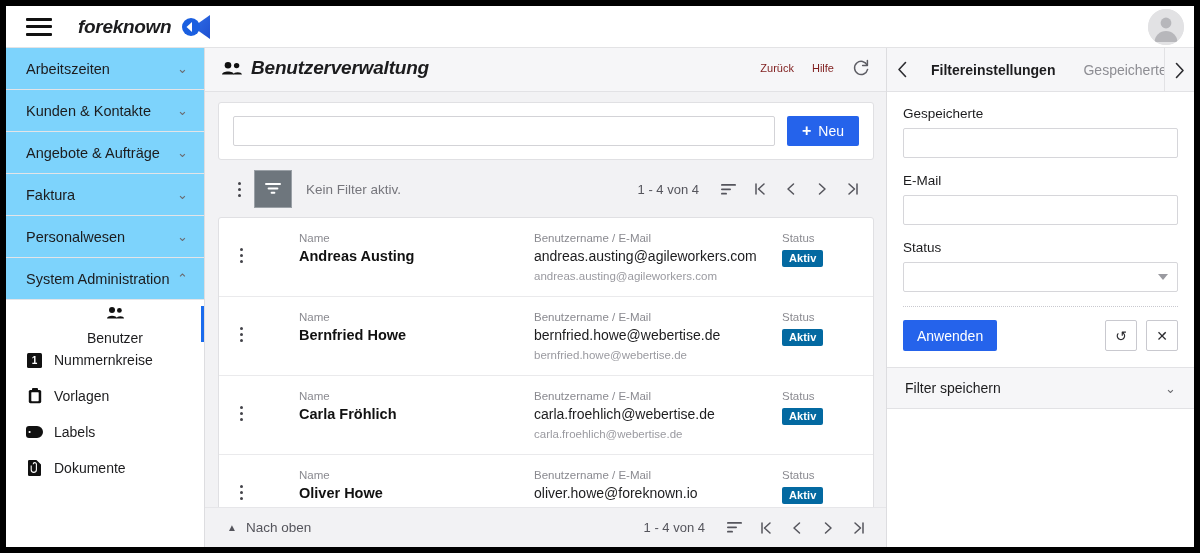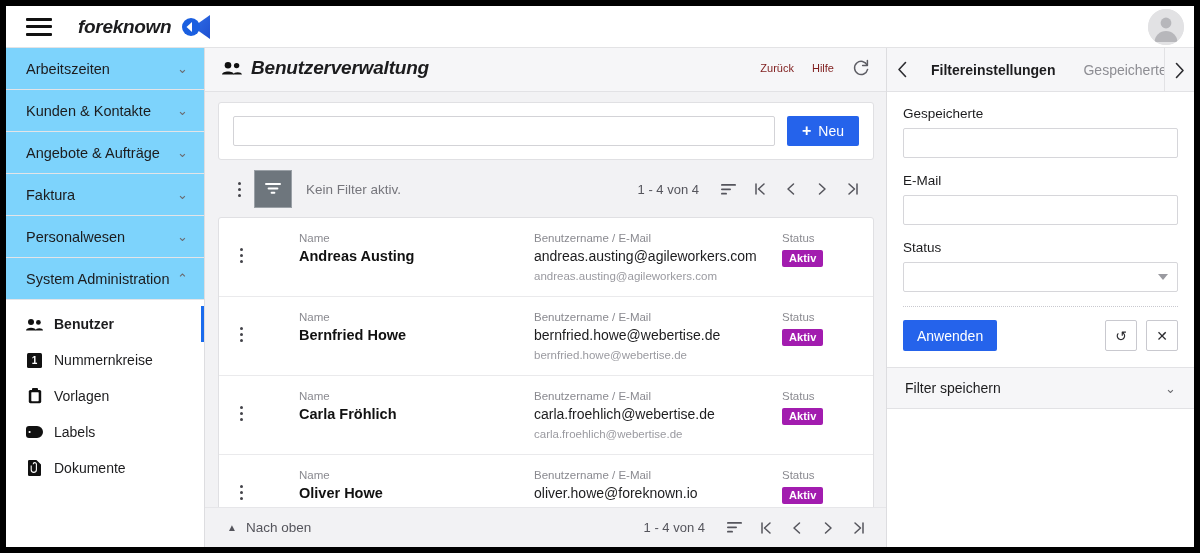"Aktiv" .badge { background: #a21caf -> #0369a1 }
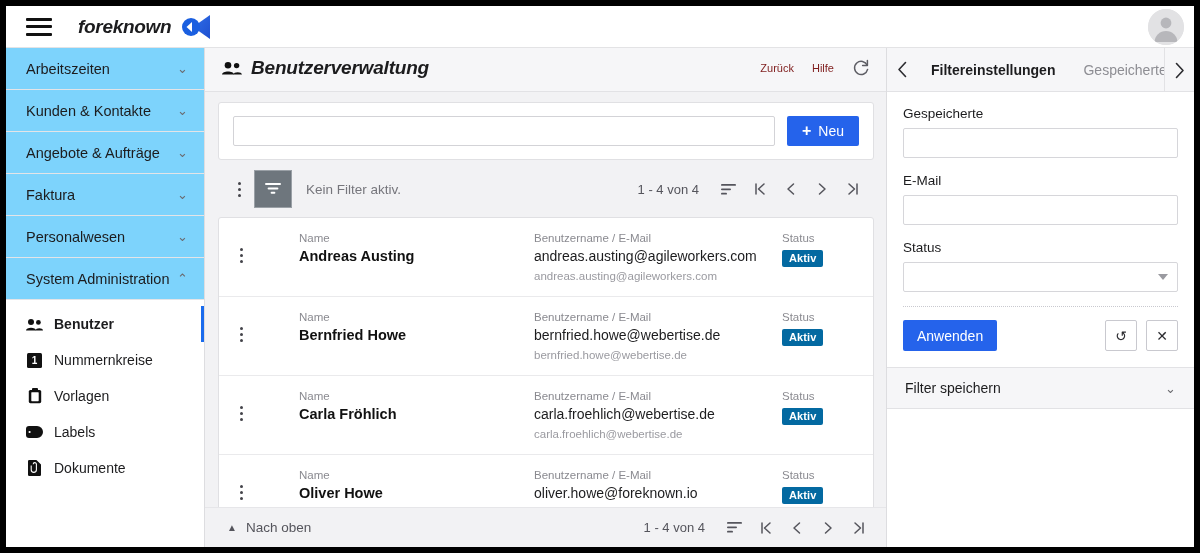"Benutzer" .sub-item.active { flex-direction: none -> column; font-weight: bold -> normal }
